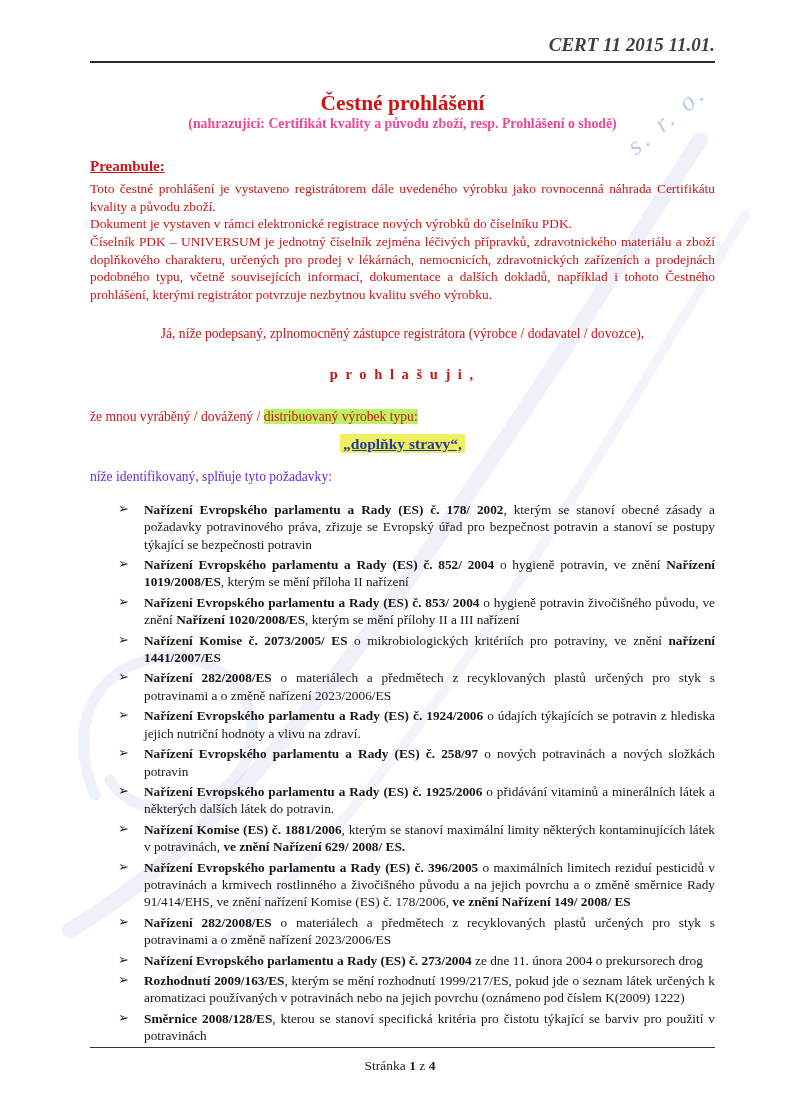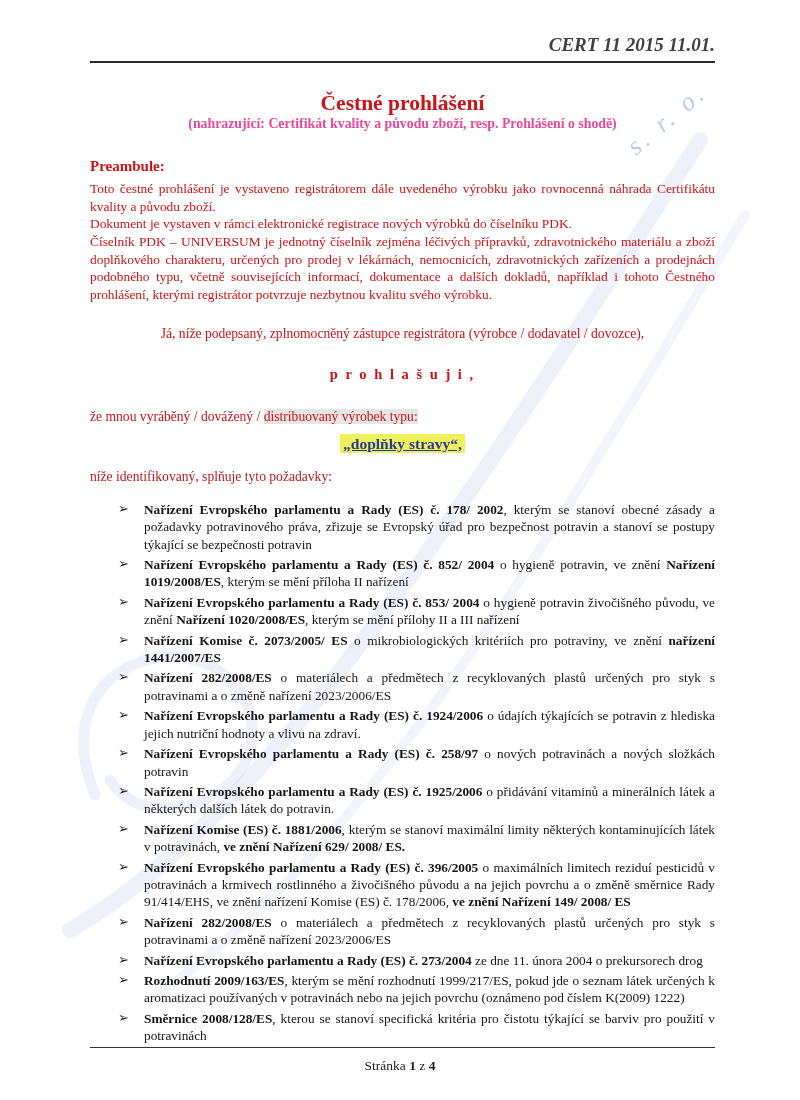"Preambule:" .preambule-label { text-decoration: none -> underline }
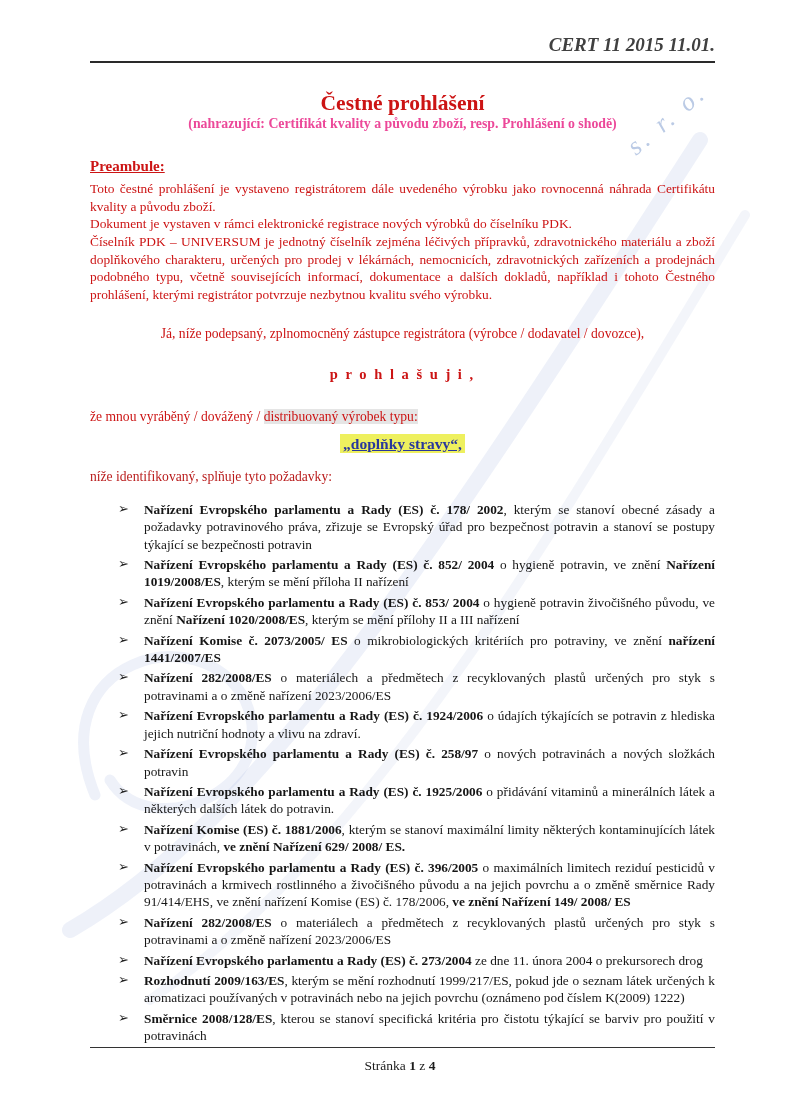"distribuovaný výrobek typu:" .hl { background: #e5e5e5 -> #bef264 }
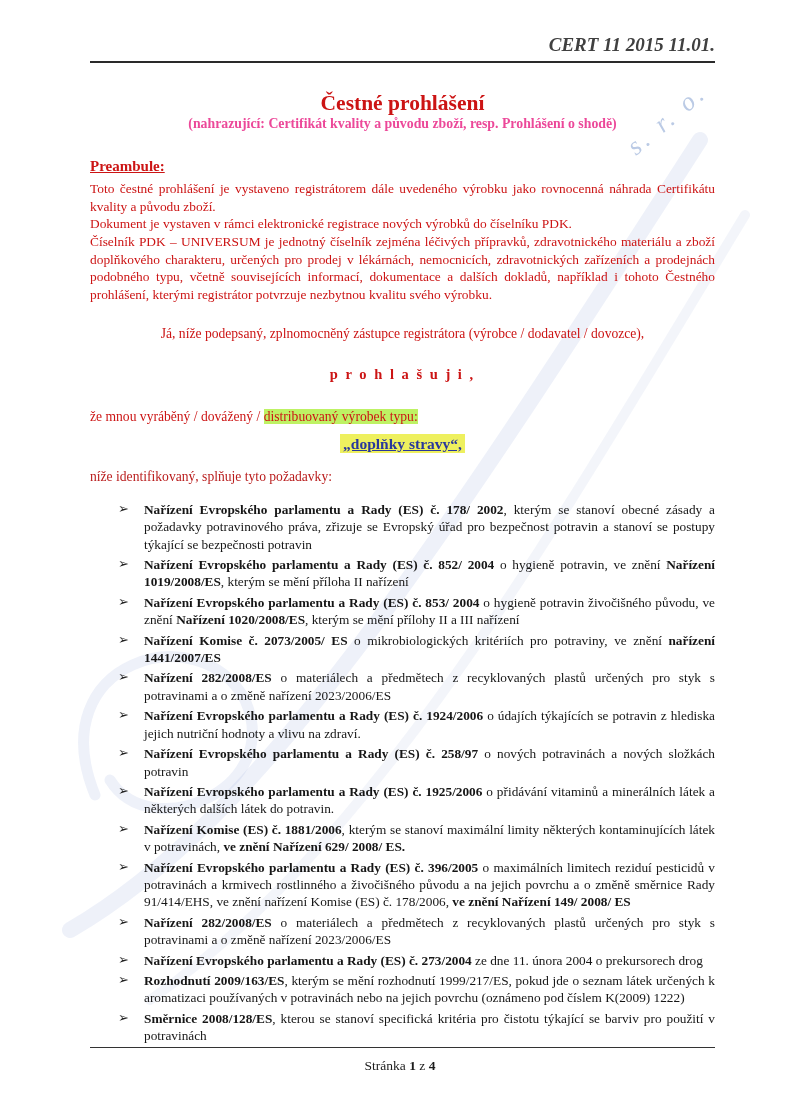"níže identifikovaný, splňuje tyto" .follow { color: #b91c1c -> #6d28d9 }
